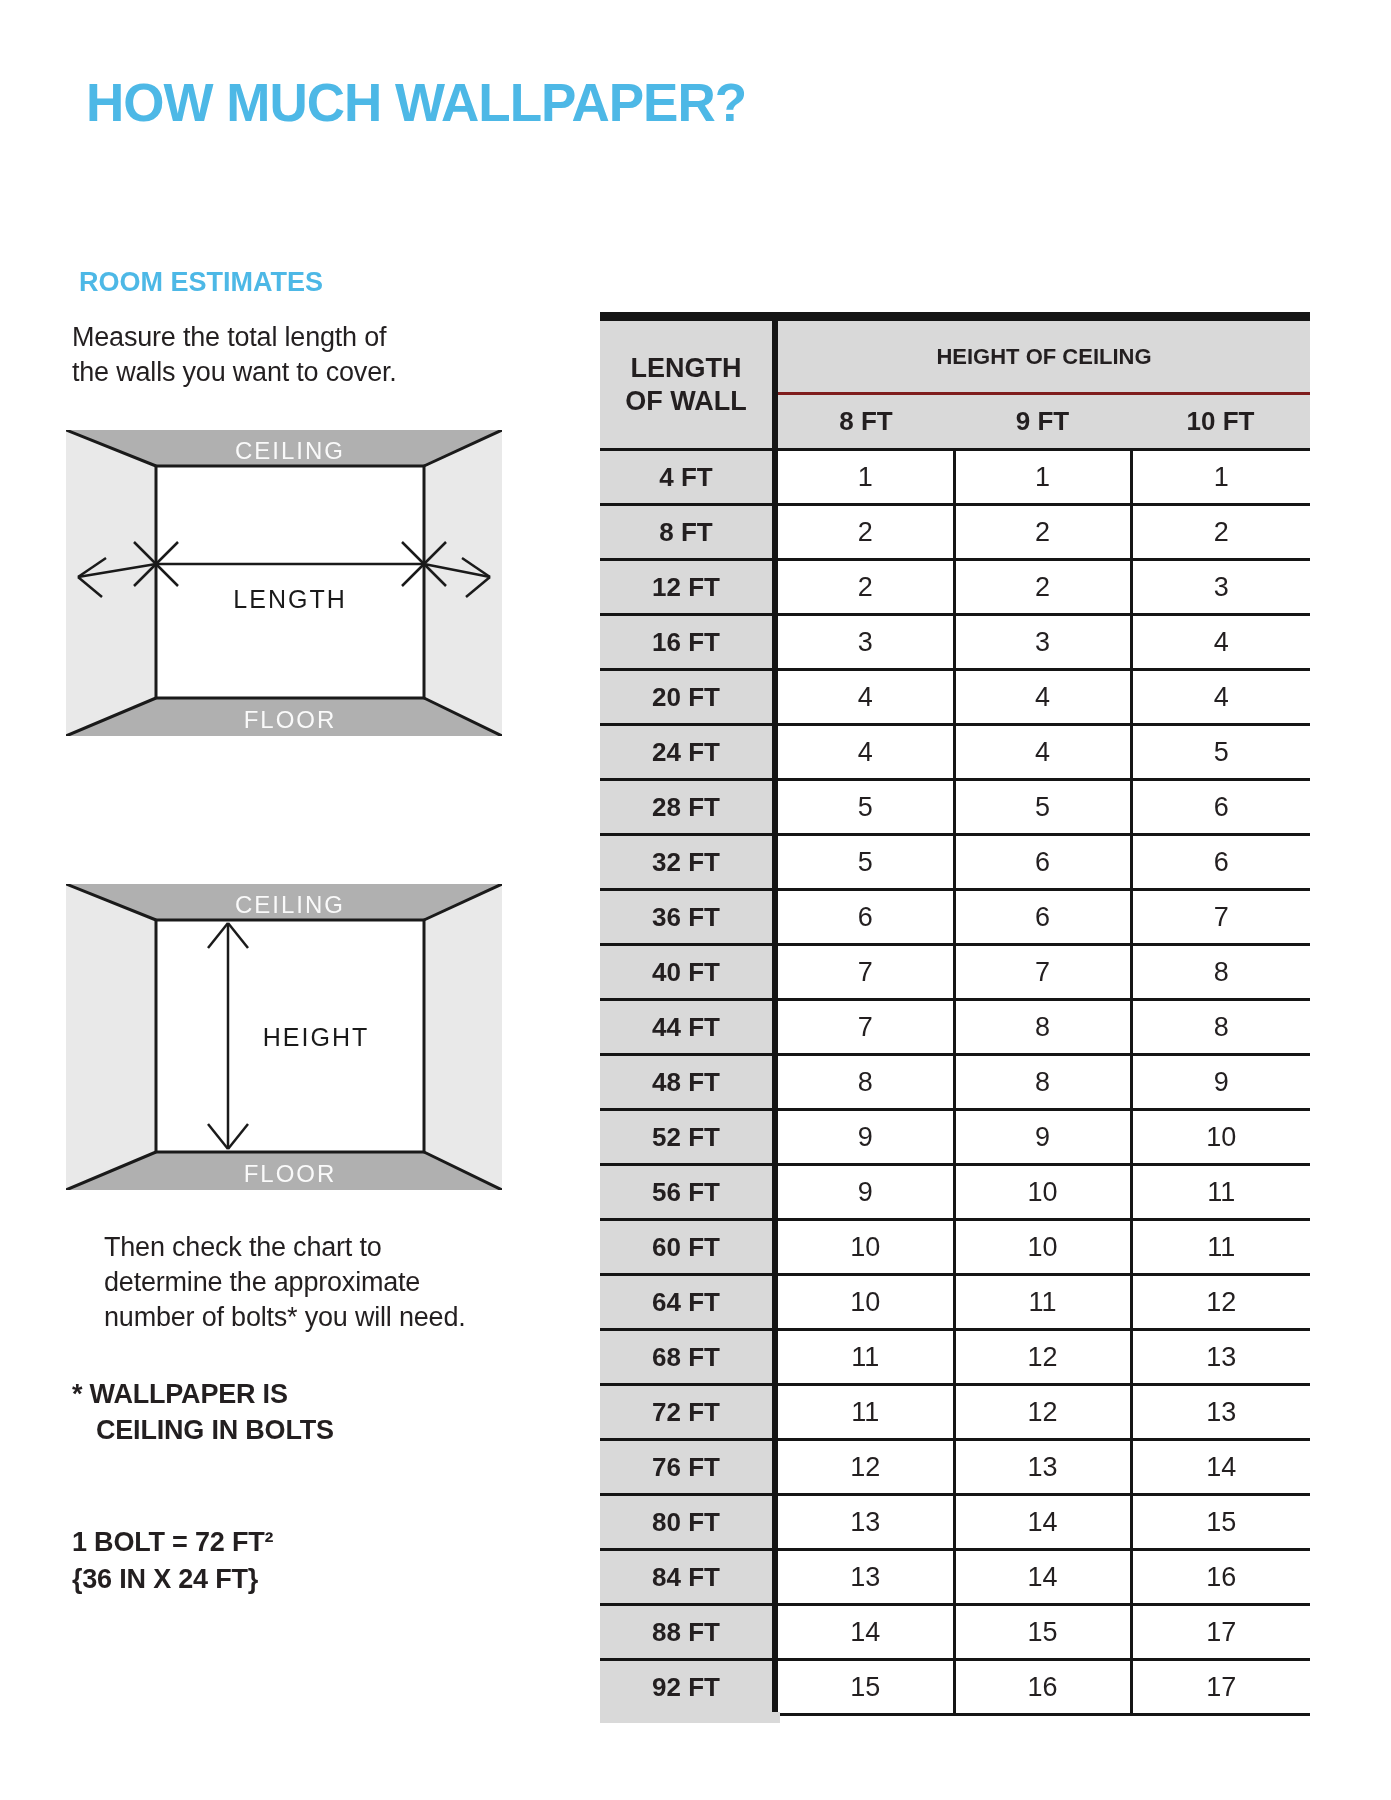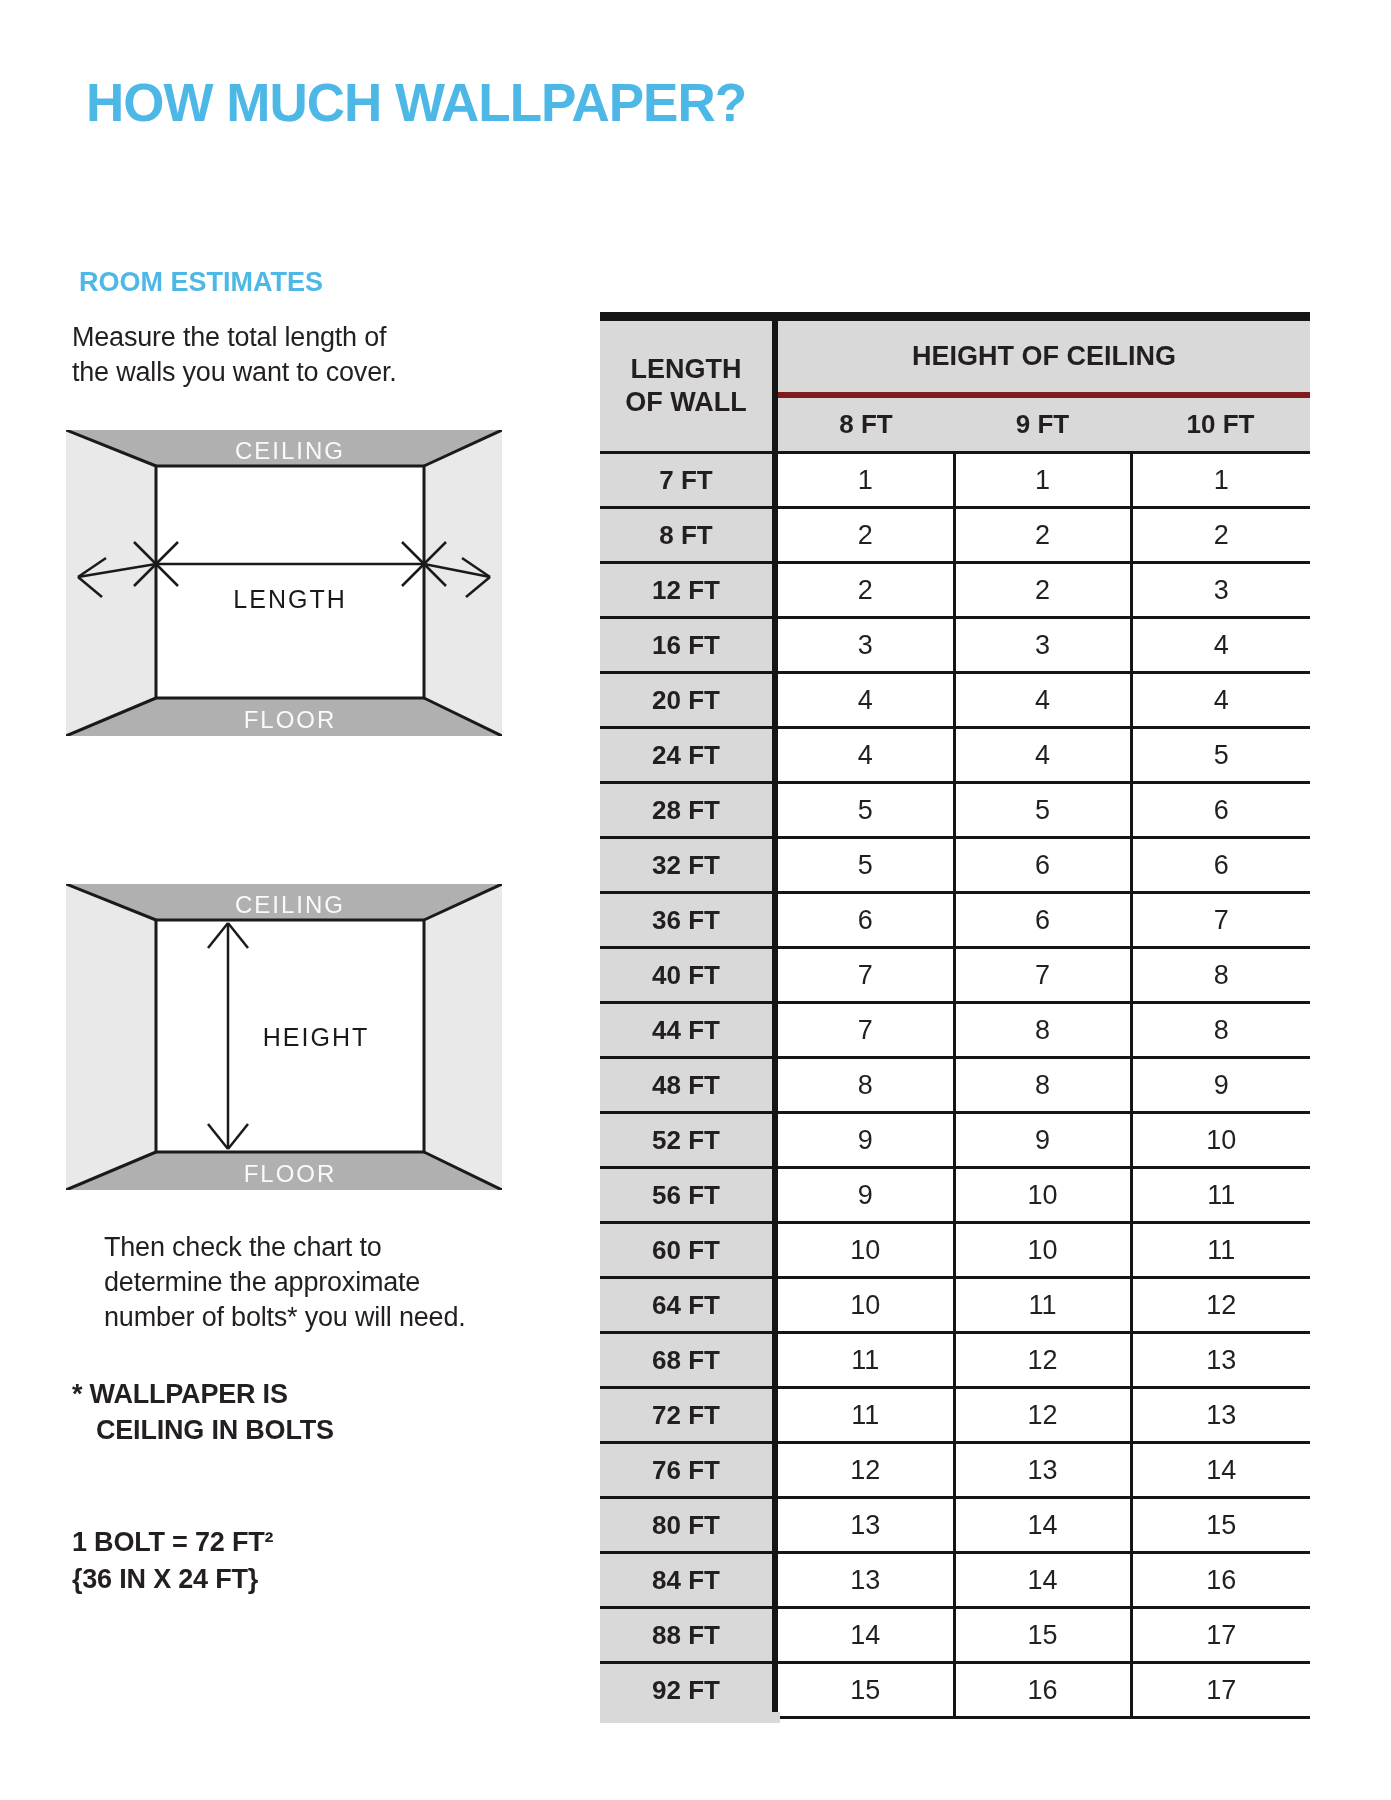"HEIGHT OF CEILING" th.group { border-bottom: 6px solid #7f1d1d -> 3px solid #7f1d1d; font-size: 27px -> 22px }
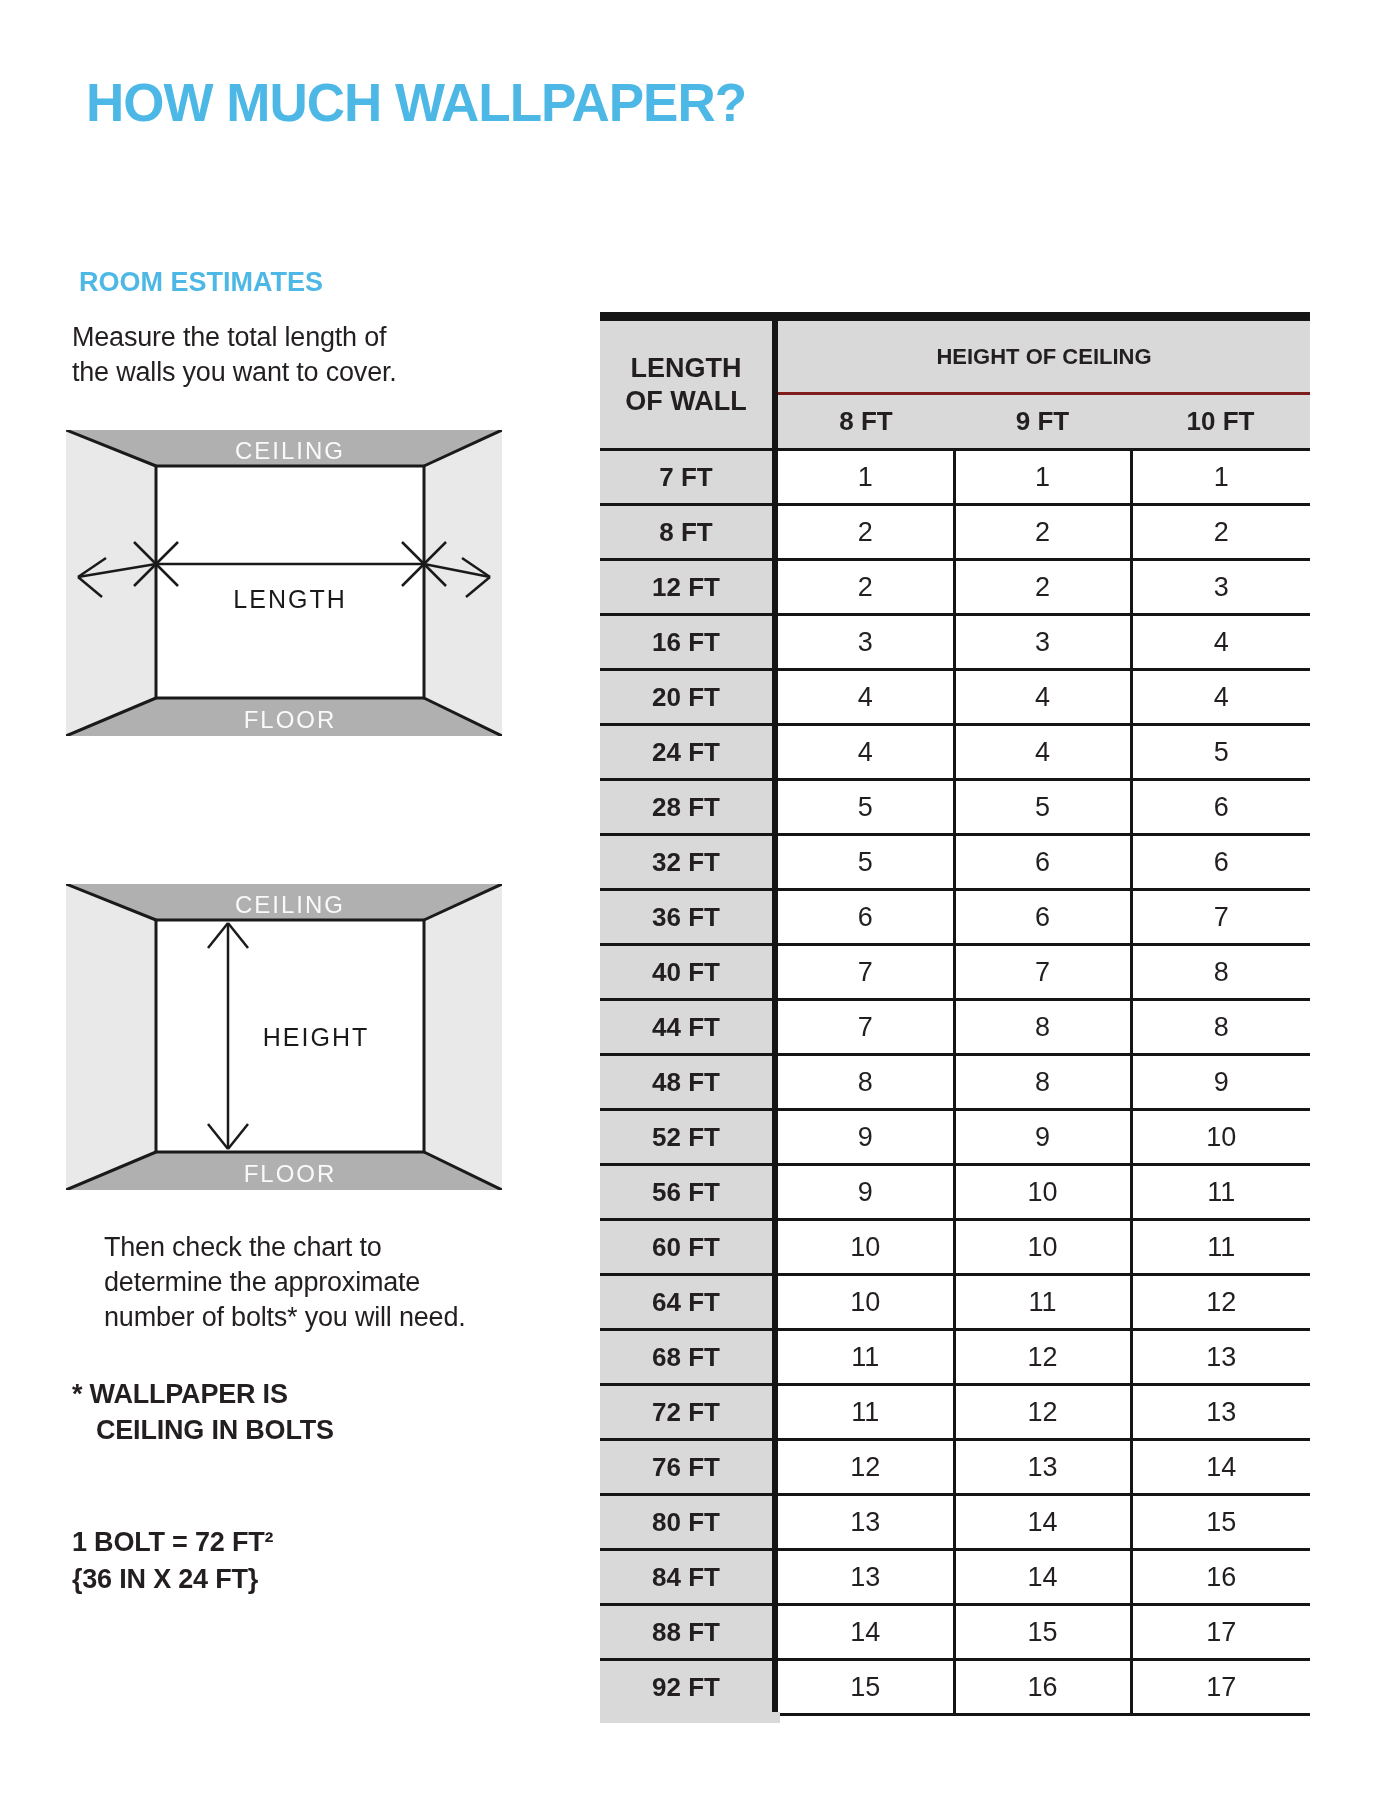"7 FT" th { text: 7 -> 4 }
